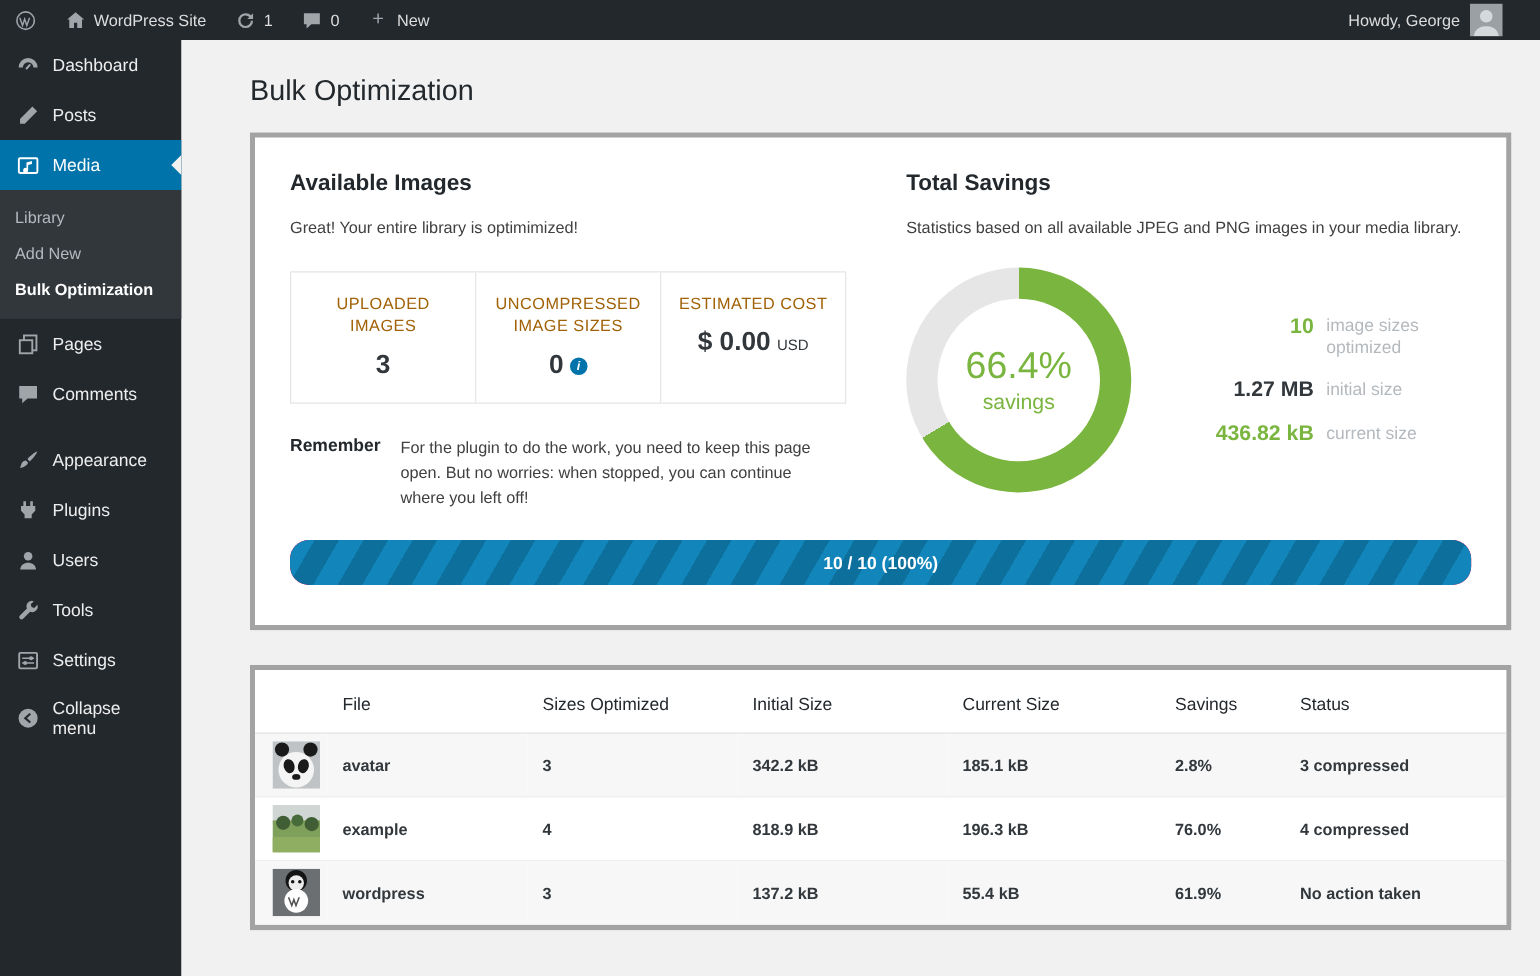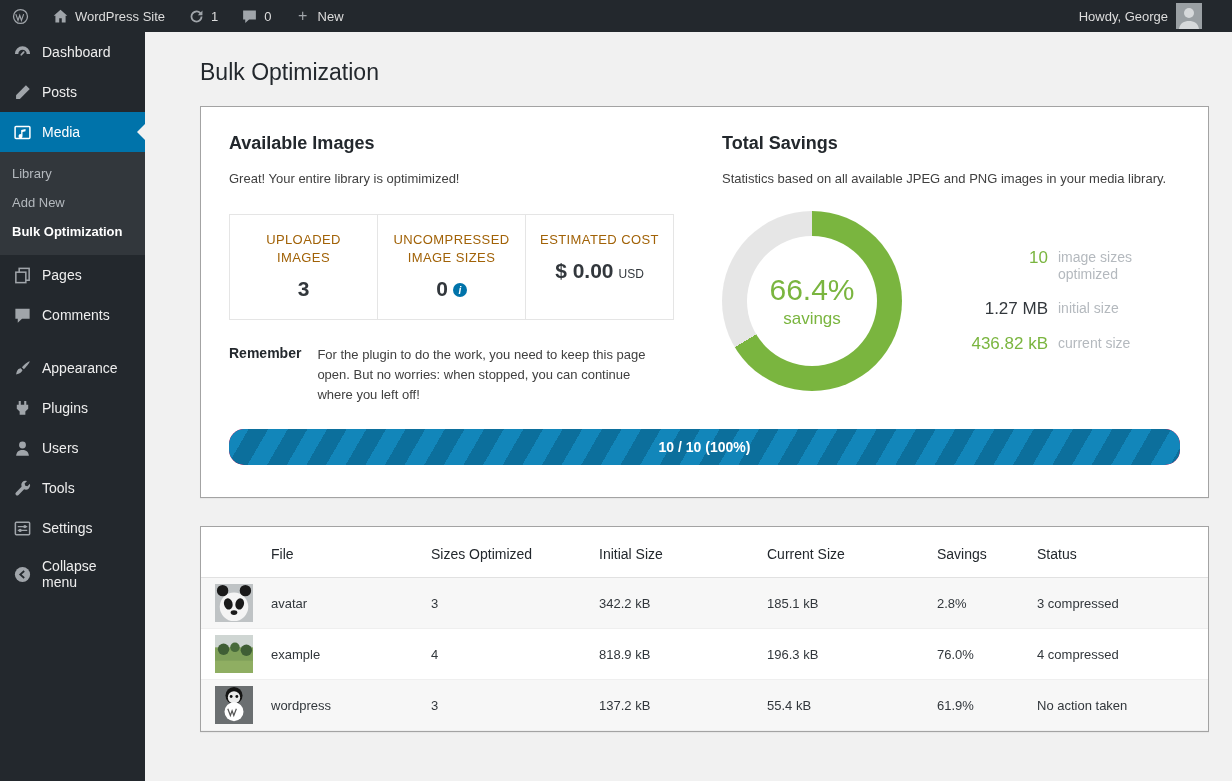"Available Images" .card { border: 1px solid #a3a3a3 -> 4px solid #a3a3a3 }
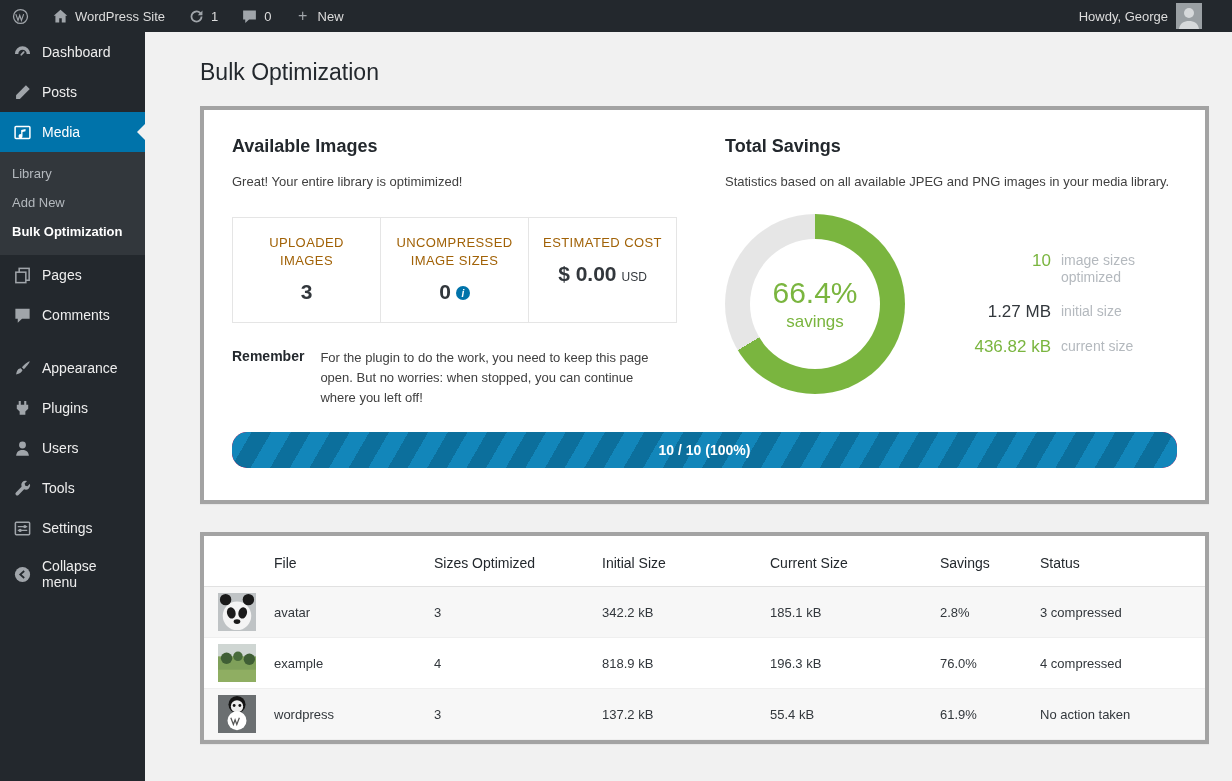"10" .ts-value { font-weight: 400 -> 700 }
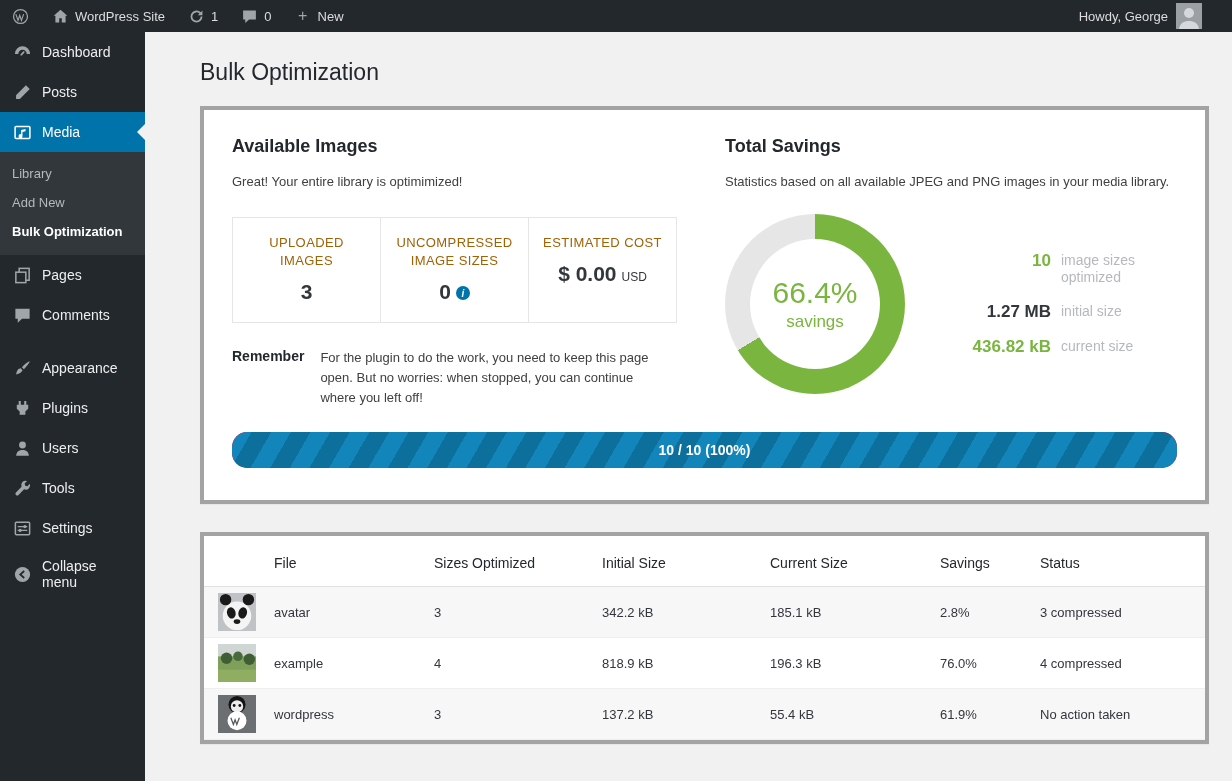"avatar" tbody td { font-weight: none -> bold }
